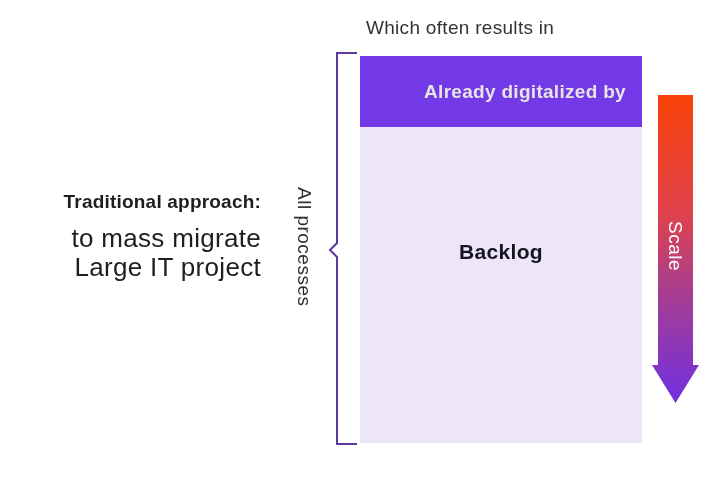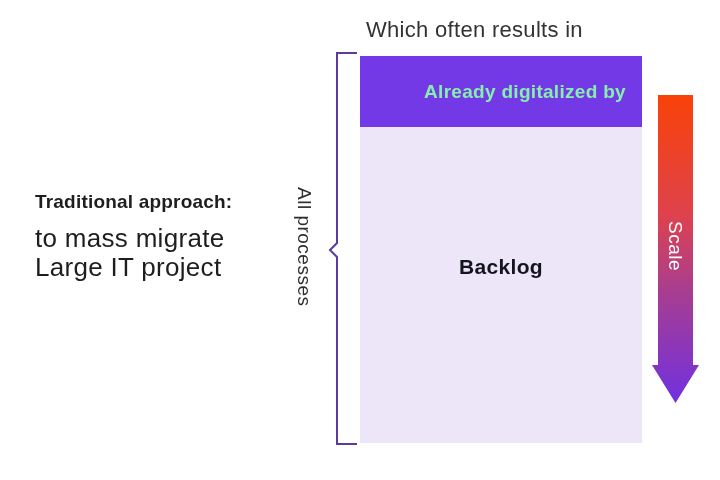"Which often results in" #top-label { font-size: 22px -> 19px }
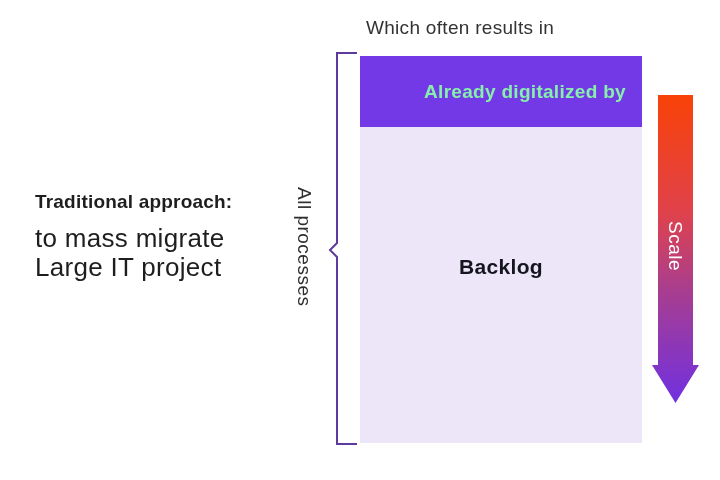"Already digitalized by" div { color: #86efac -> #e5e5e5 }
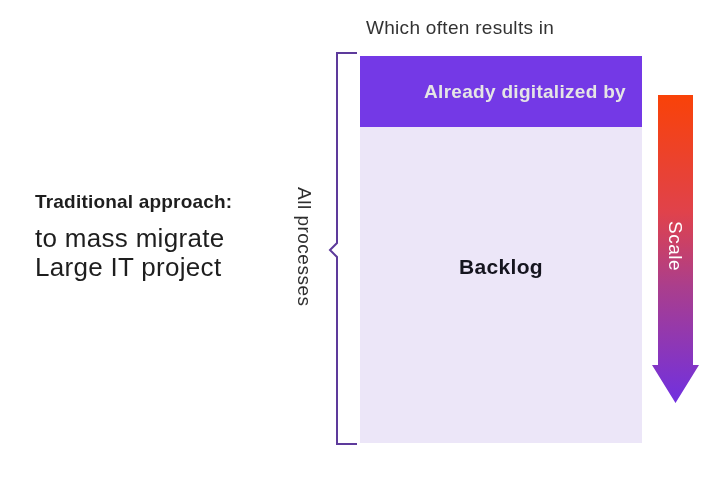"Traditional approach:" #left-annotation { text-align: left -> right }
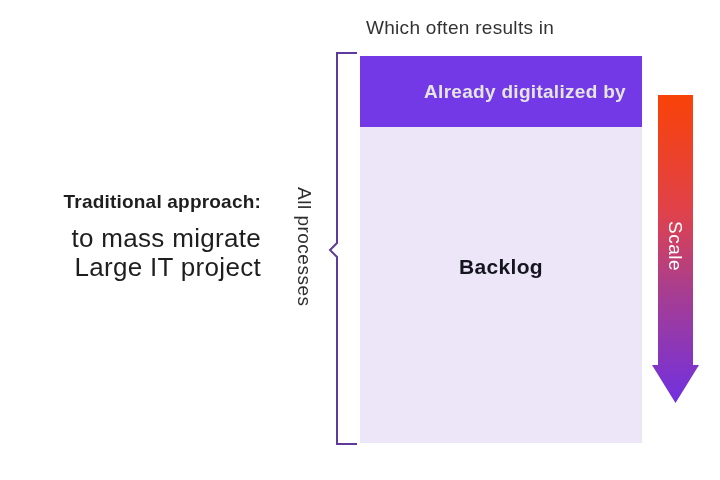"Backlog" #backlog-label { top: 255px -> 240px }
